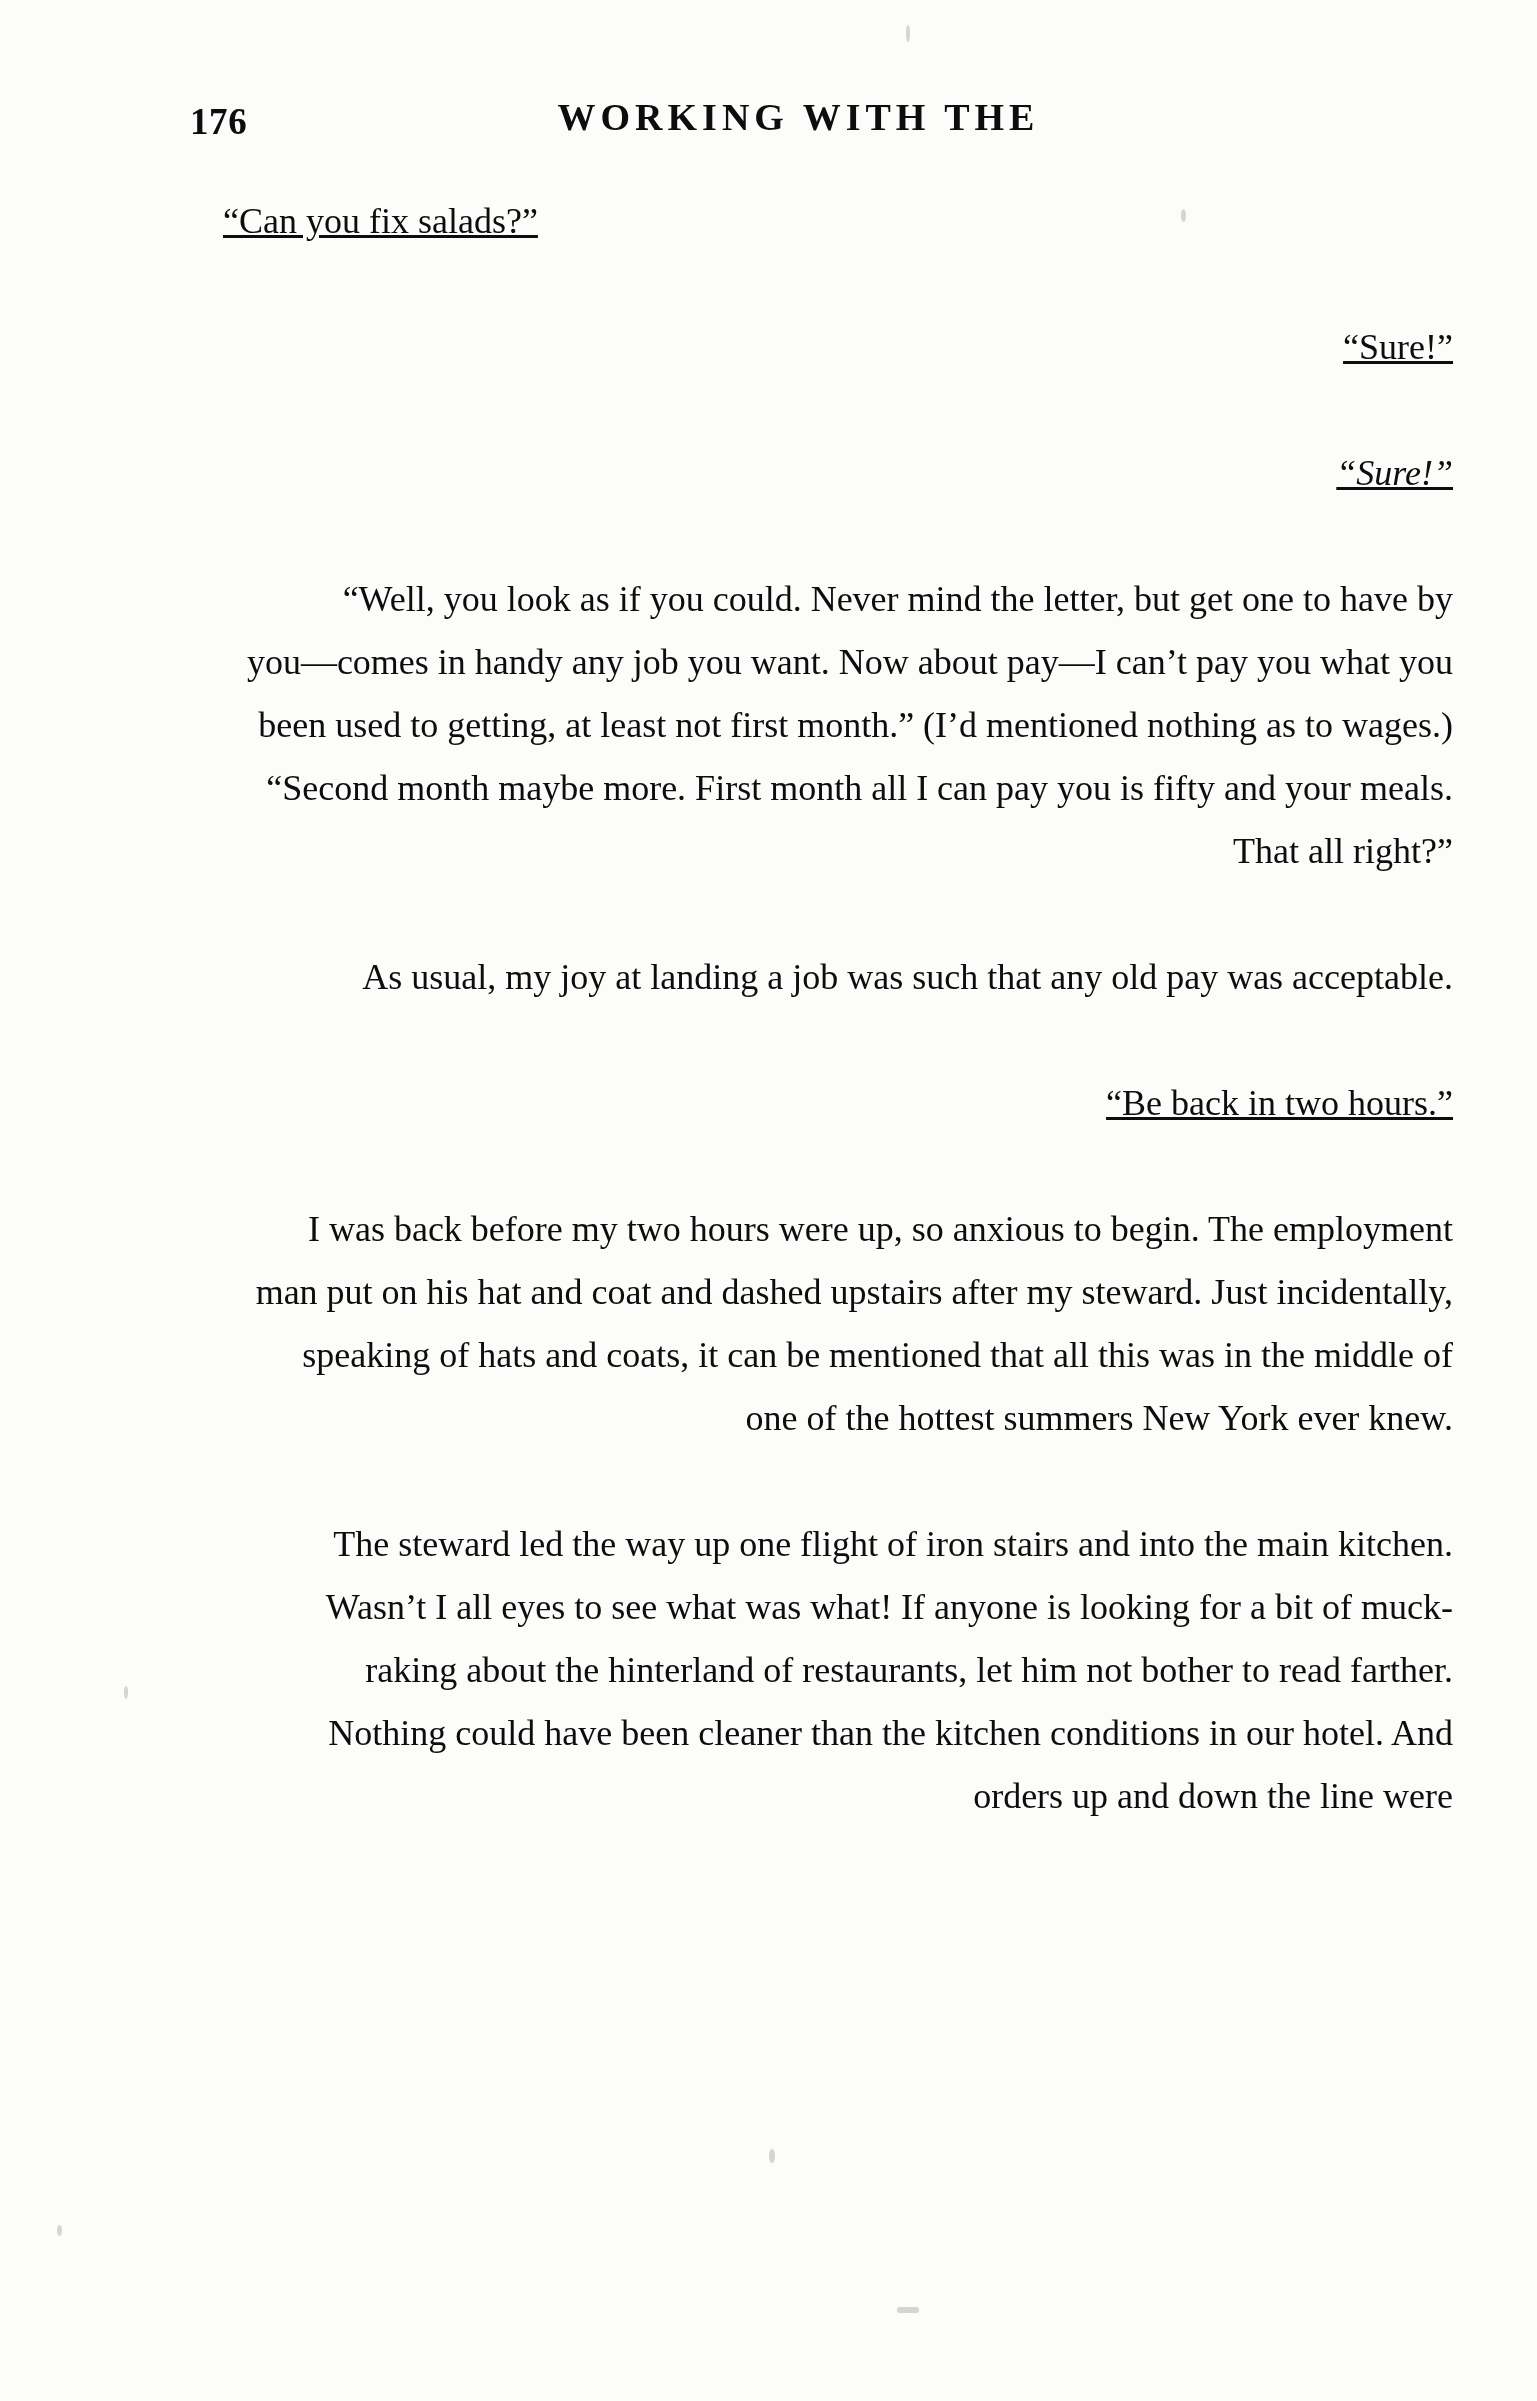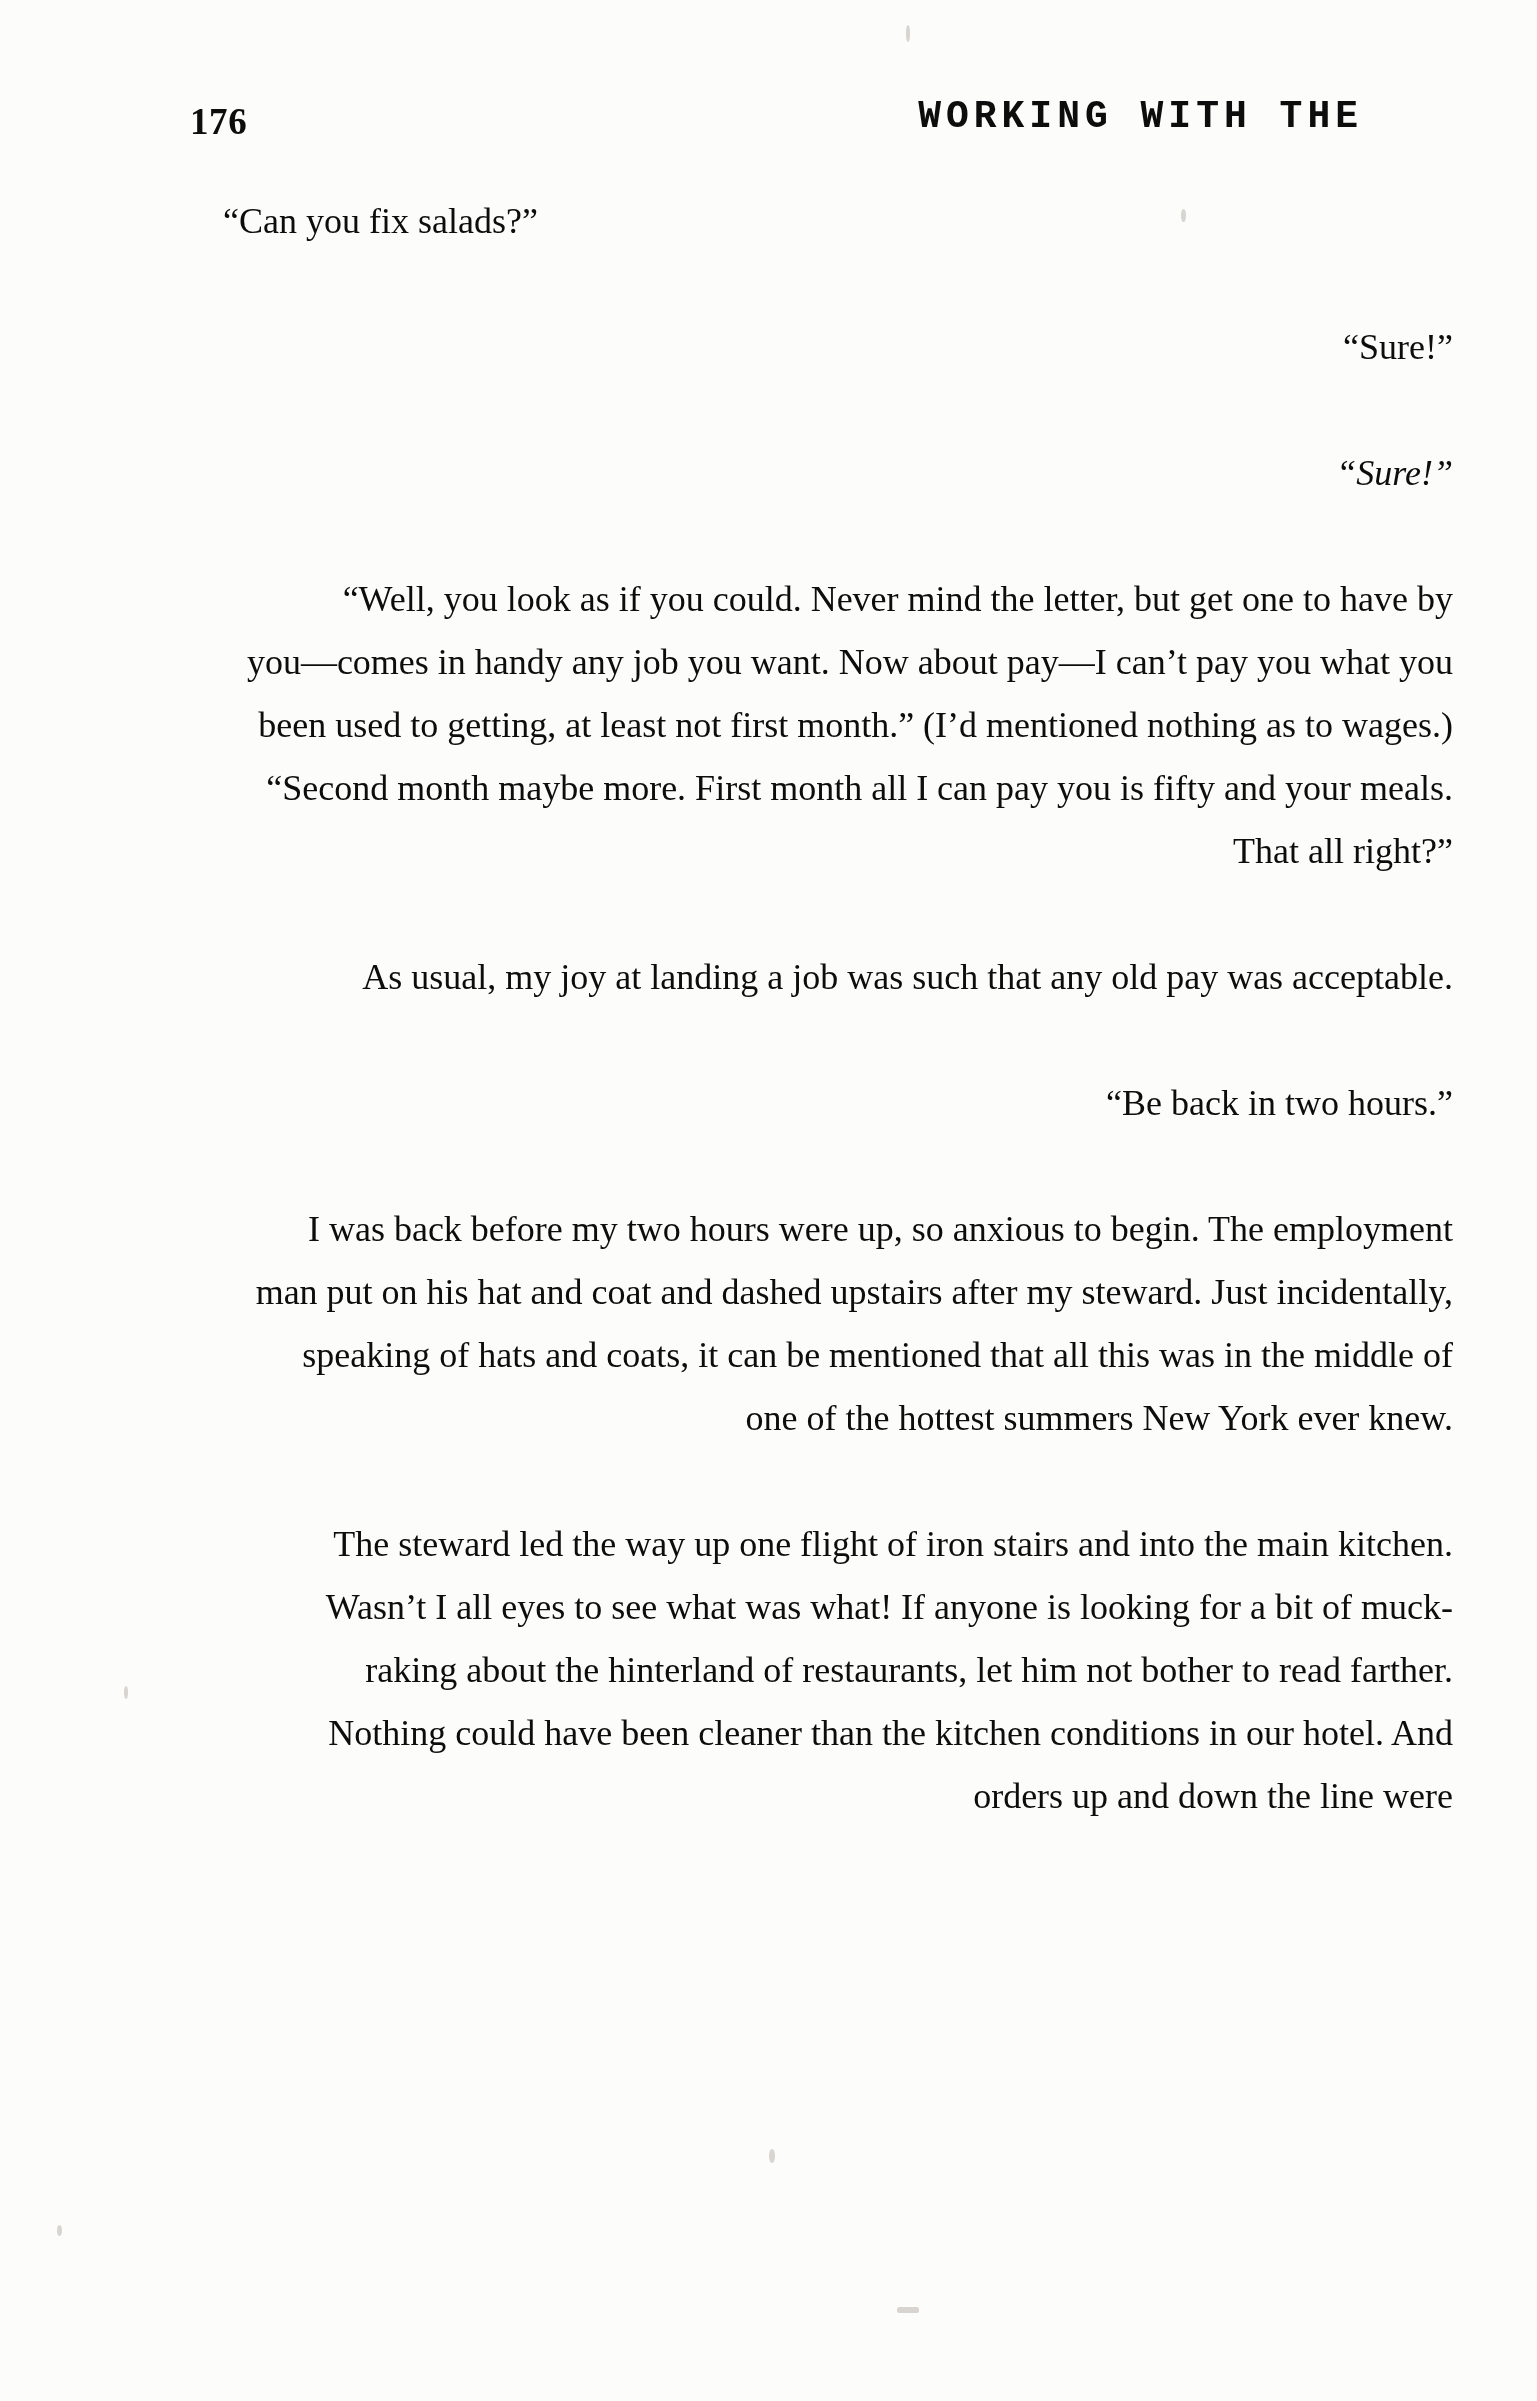"WORKING WITH THE" .running-head { font-family: Liberation Mono, monospace -> Liberation Serif, serif; text-align: right -> center }
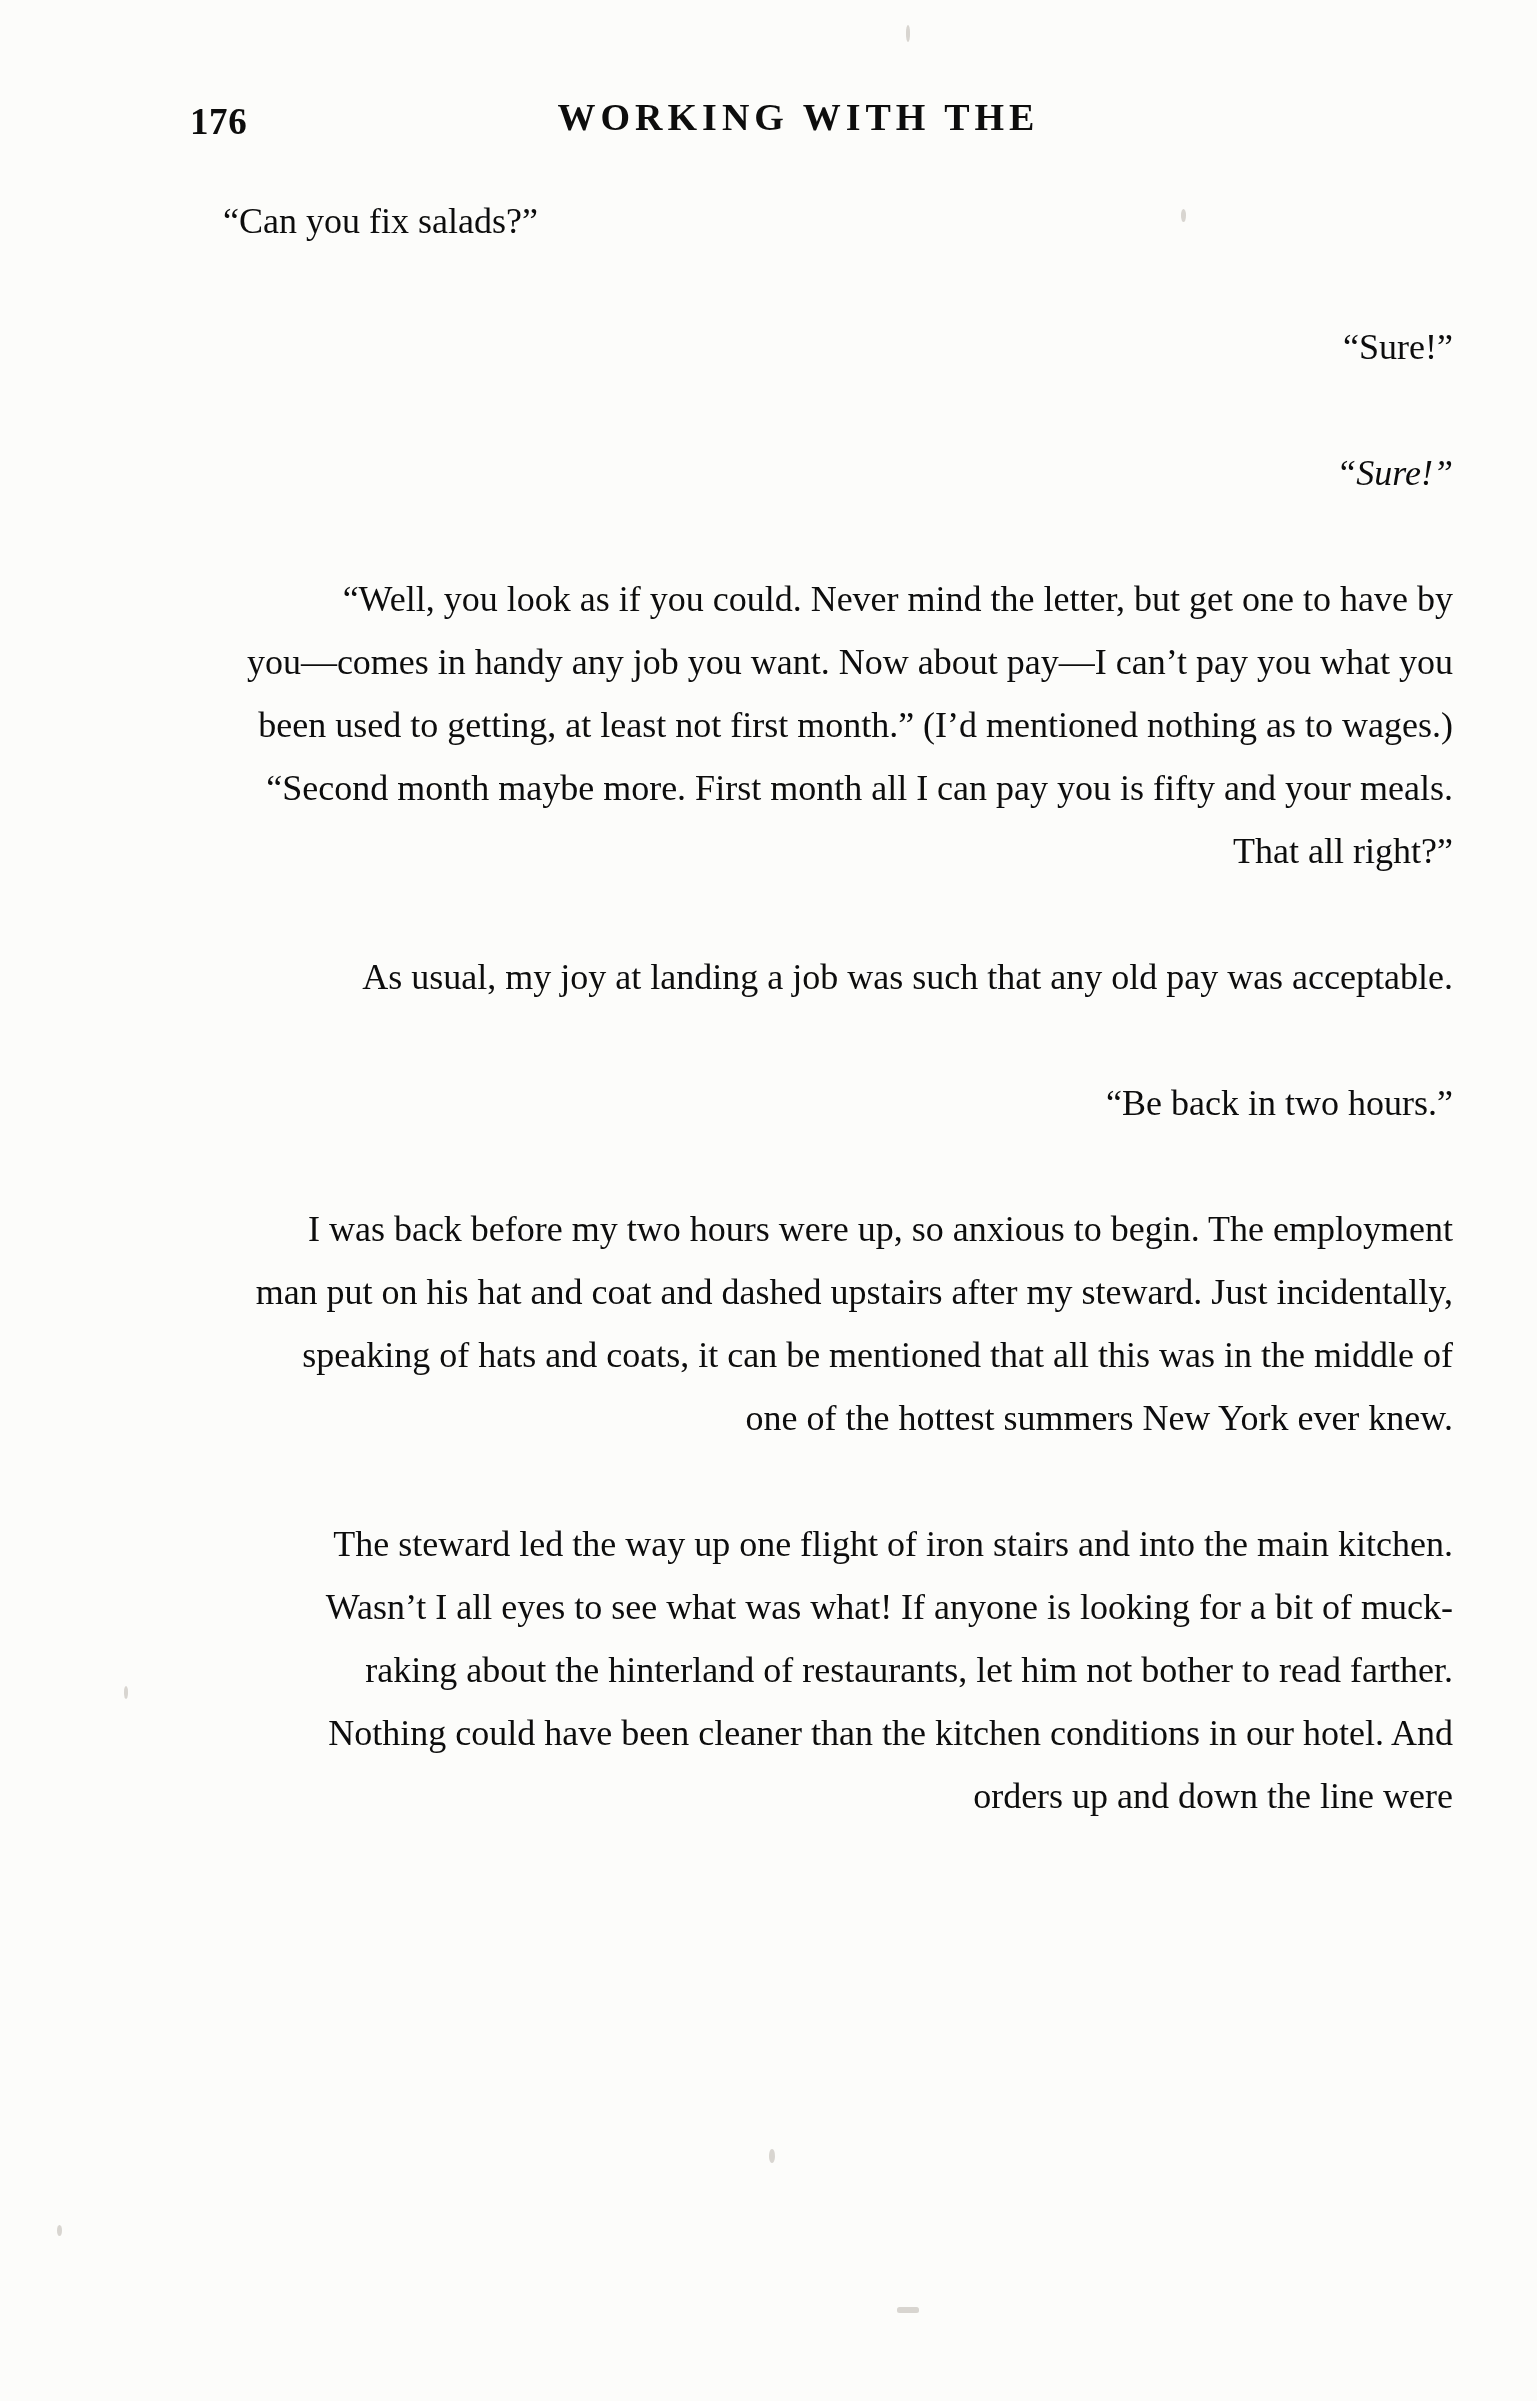"“Can you fix salads?”" .no-justify { text-decoration: none -> underline }
